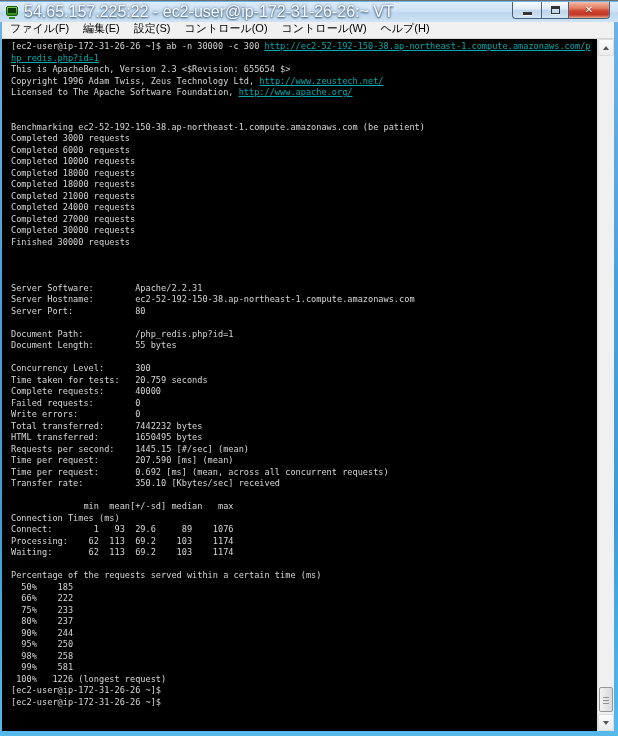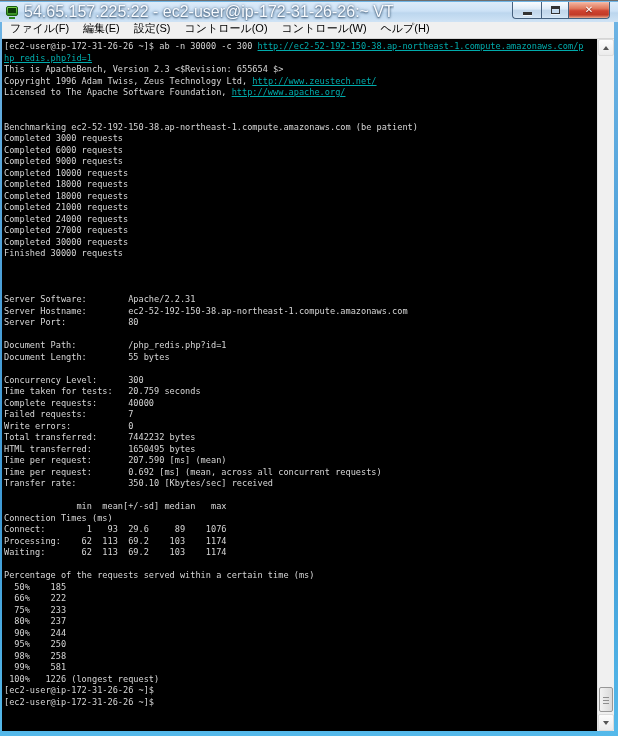"[ec2-user@ip-172-31-26-26 ~]$ ab -n" .terminal { padding: 2px 0 0 2px -> 2px 0 0 9px }
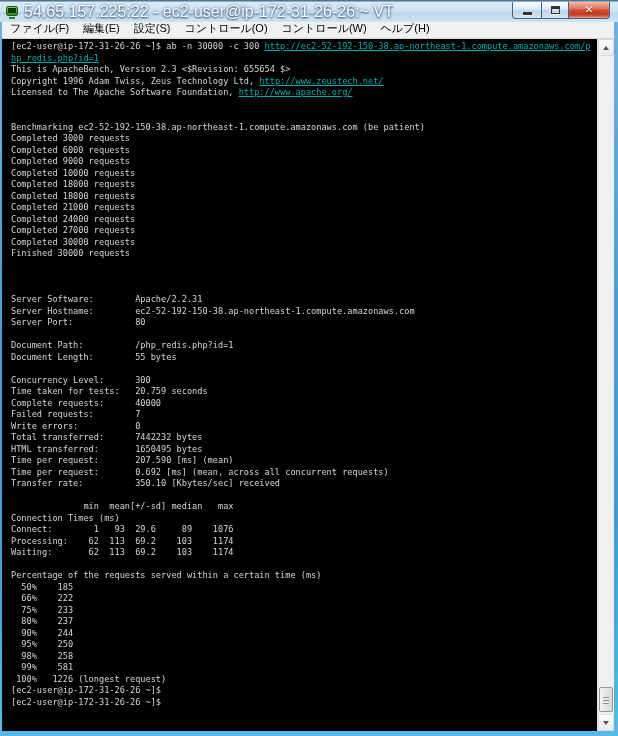"Completed 9000 requests" div.tline { html: <div><span>Completed 9000 requests</span></div> -> none }
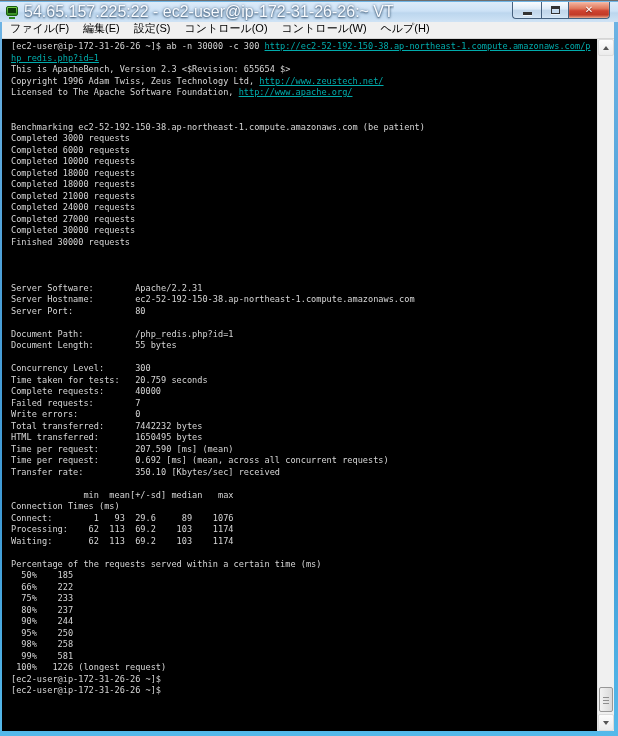"Failed requests: 7" span { text: 7 -> 0 }
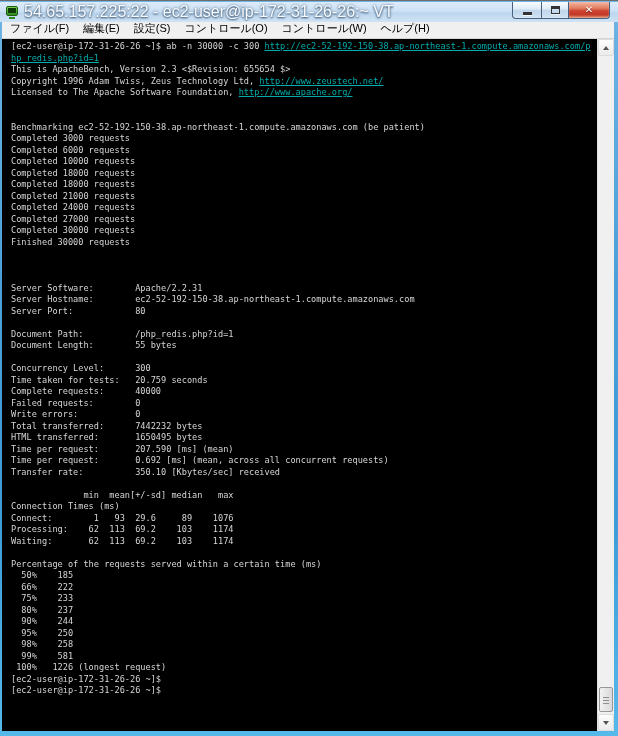"Requests per second: 1445.15 [#/sec]" div.tline { html: none -> <div><span>Requests per second: 1445.15 [#/sec] (mean)</span></div> }
